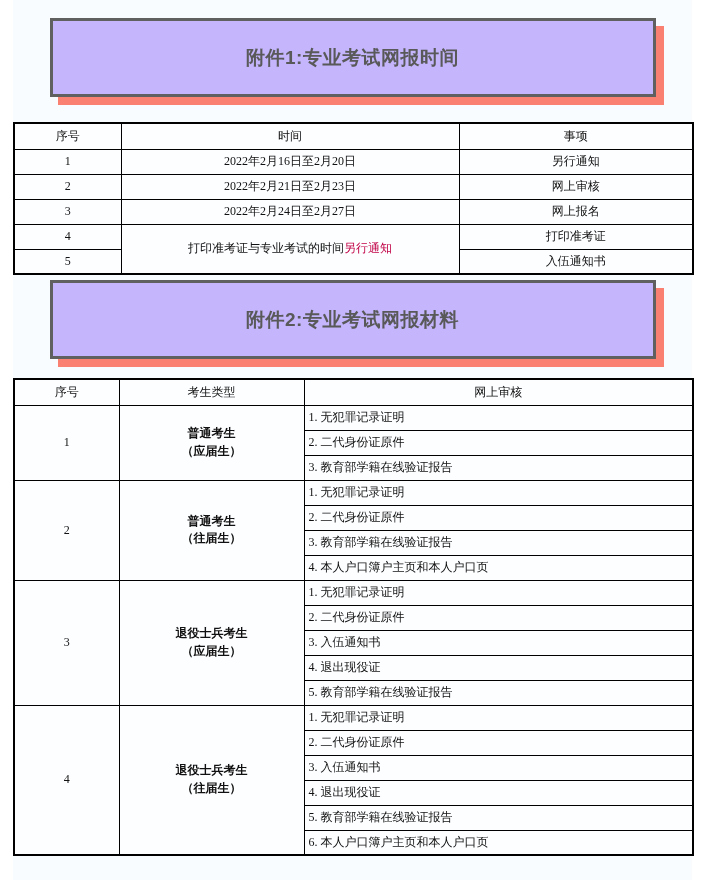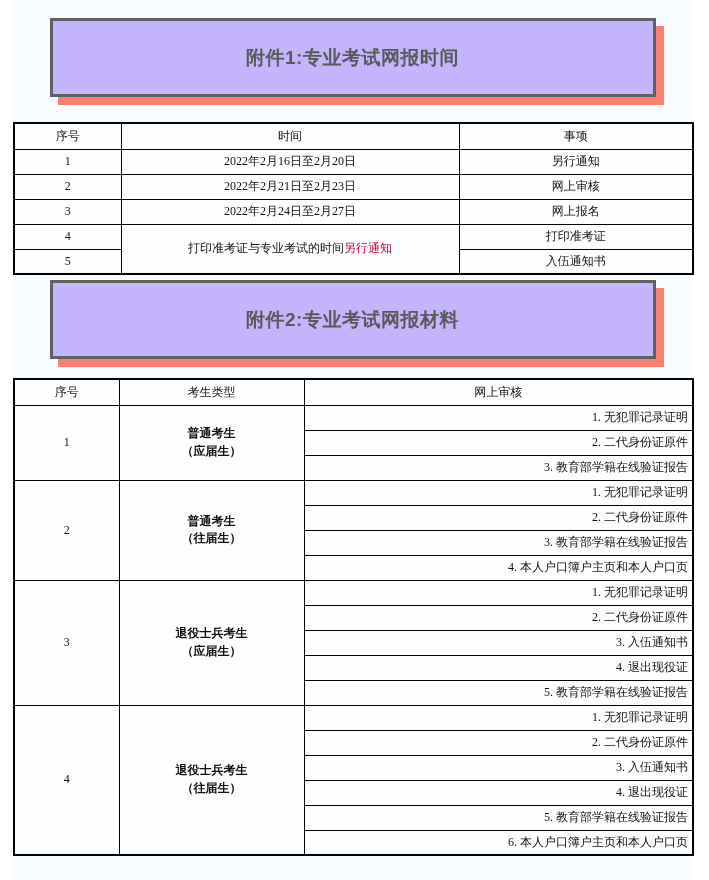"1. 无犯罪记录证明" #material-table td.c-material { text-align: right -> left }
